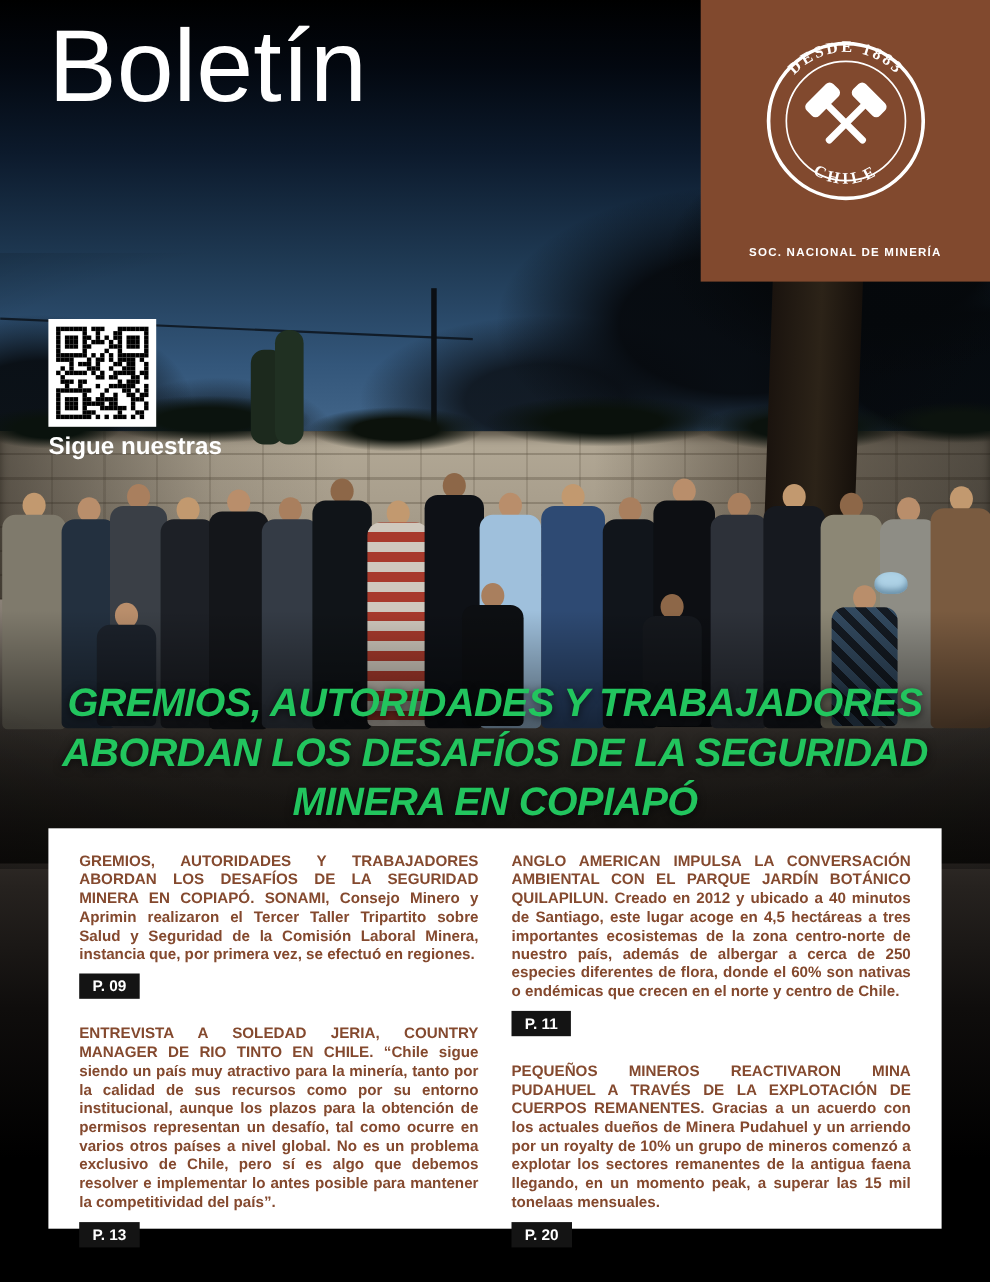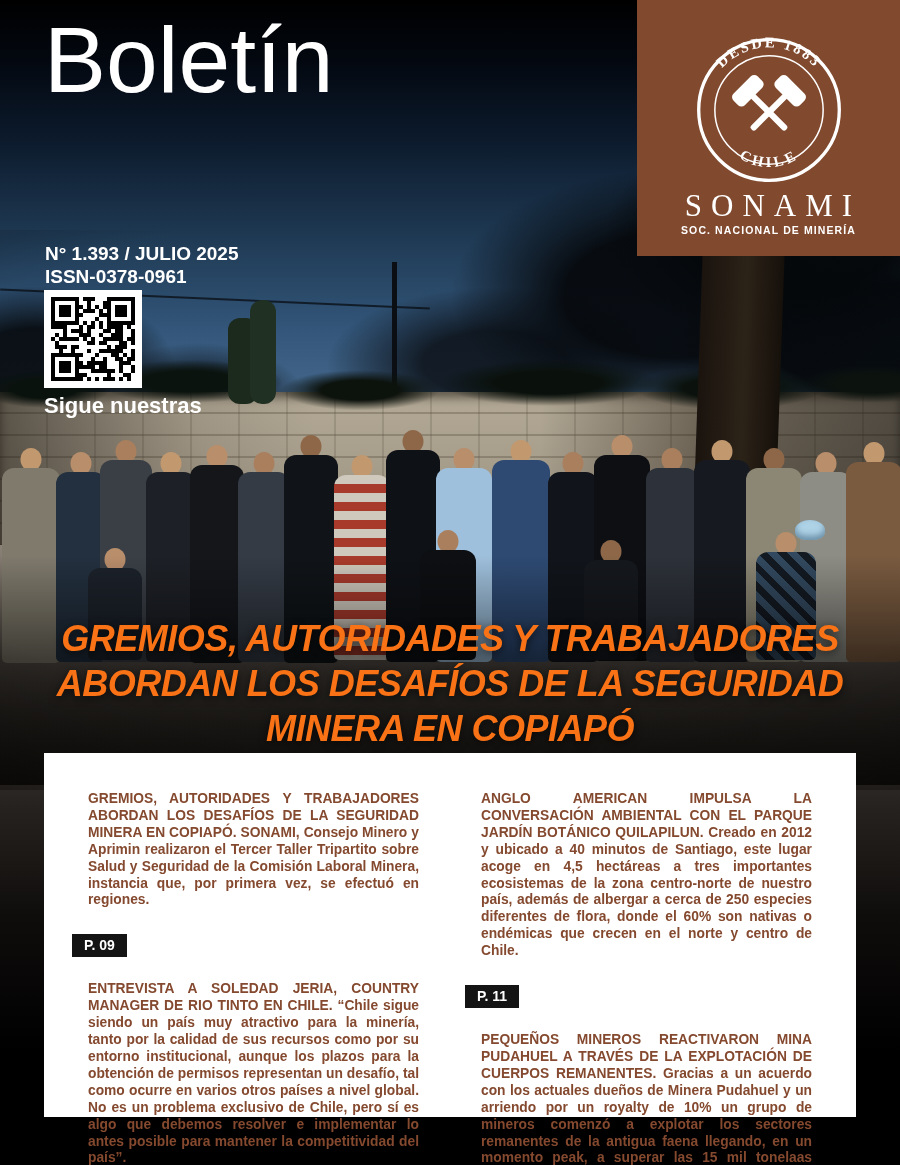"SONAMI" div.brand-name { html: <div>SONAMI</div> -> none }
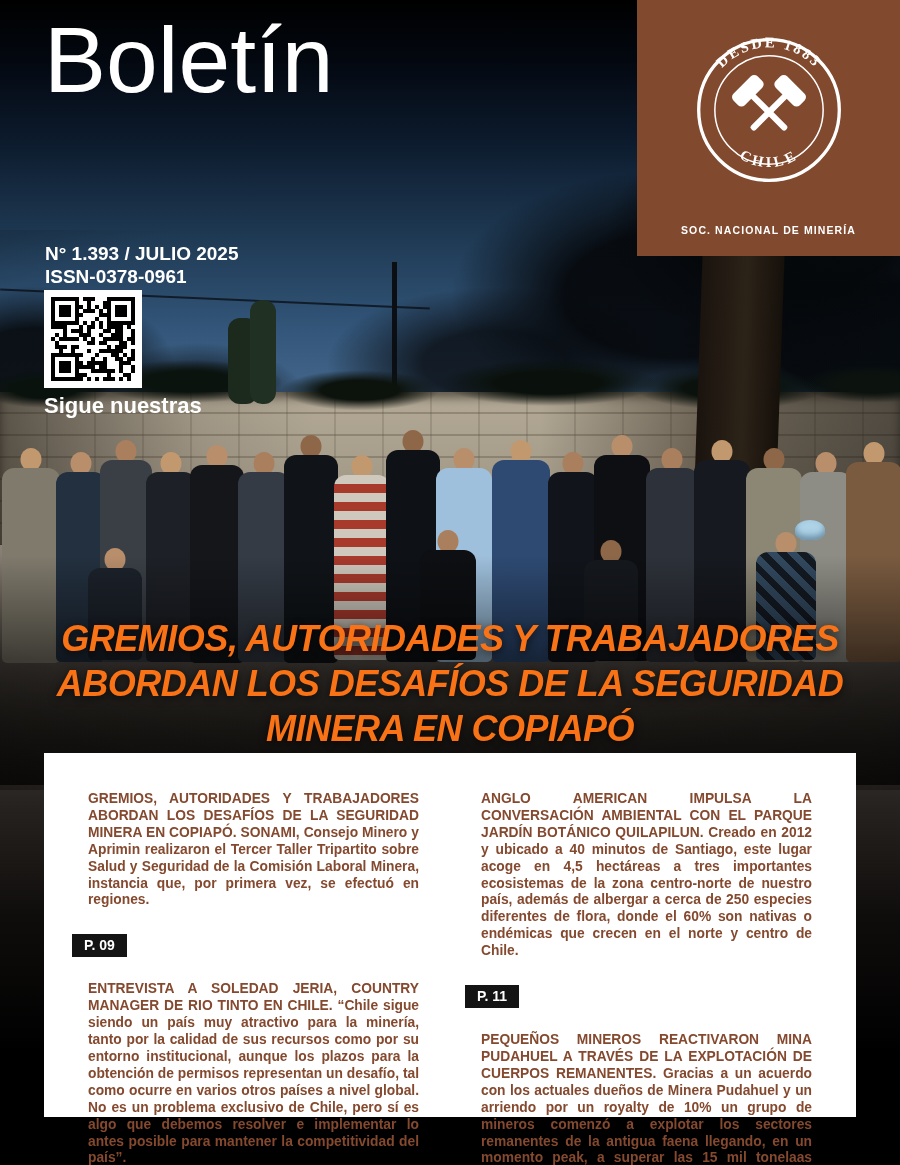"N° 1.393 / JULIO 2025" div.issue-block { html: <div> <div>N° 1.393 / JULIO 2025</div> <div>ISSN-0378-0961</div> </div> -> none }
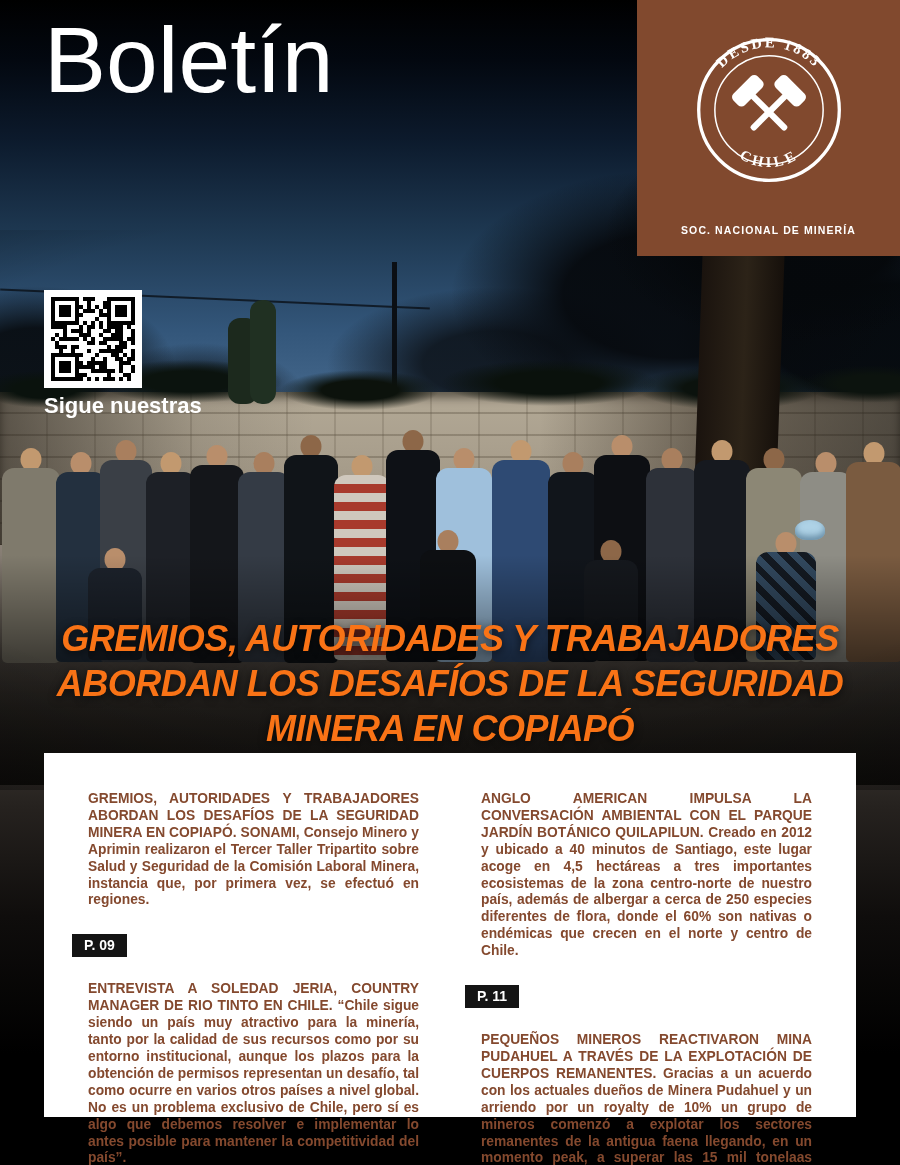"GREMIOS, AUTORIDADES Y TRABAJADORES" .headline { color: #f97316 -> #22c55e }
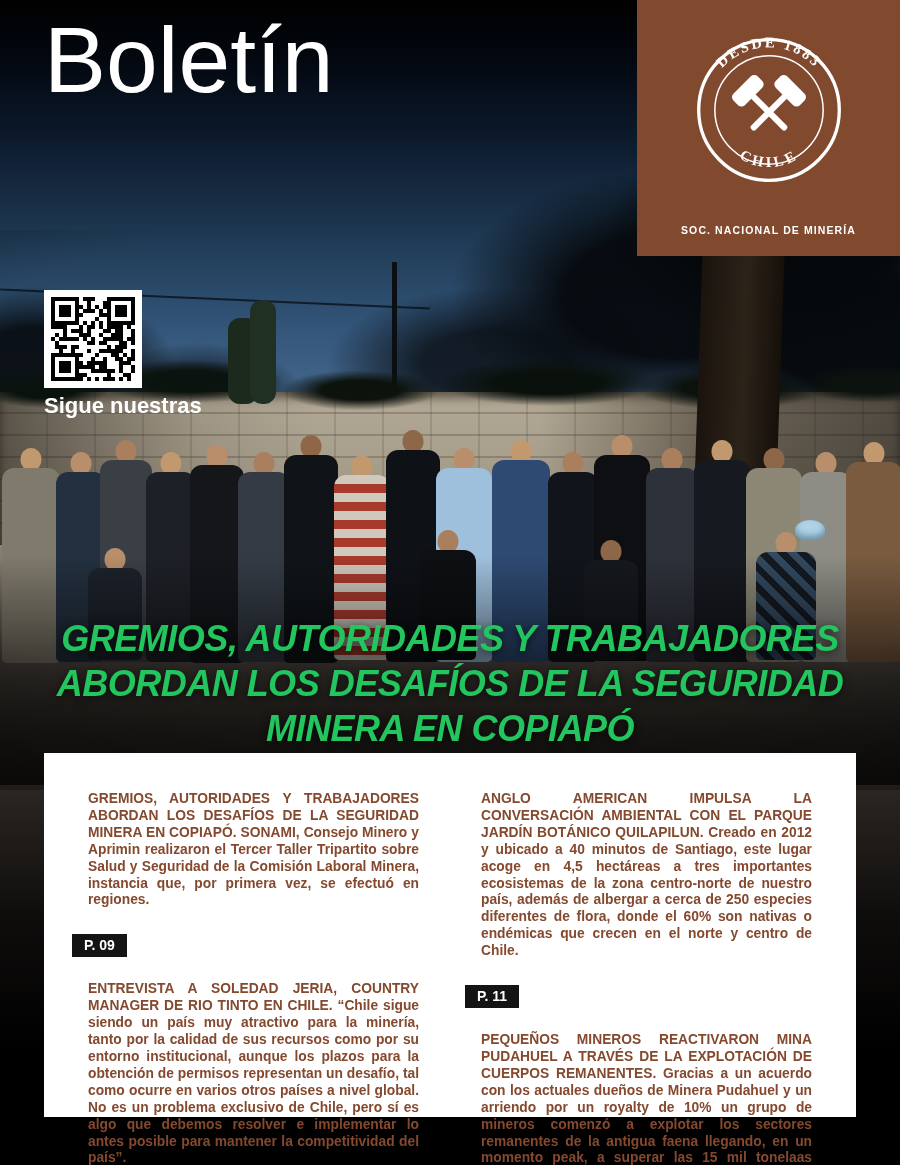"GREMIOS, AUTORIDADES Y TRABAJADORES ABORDAN LOS" .summary { margin: 16px -> 0 }
